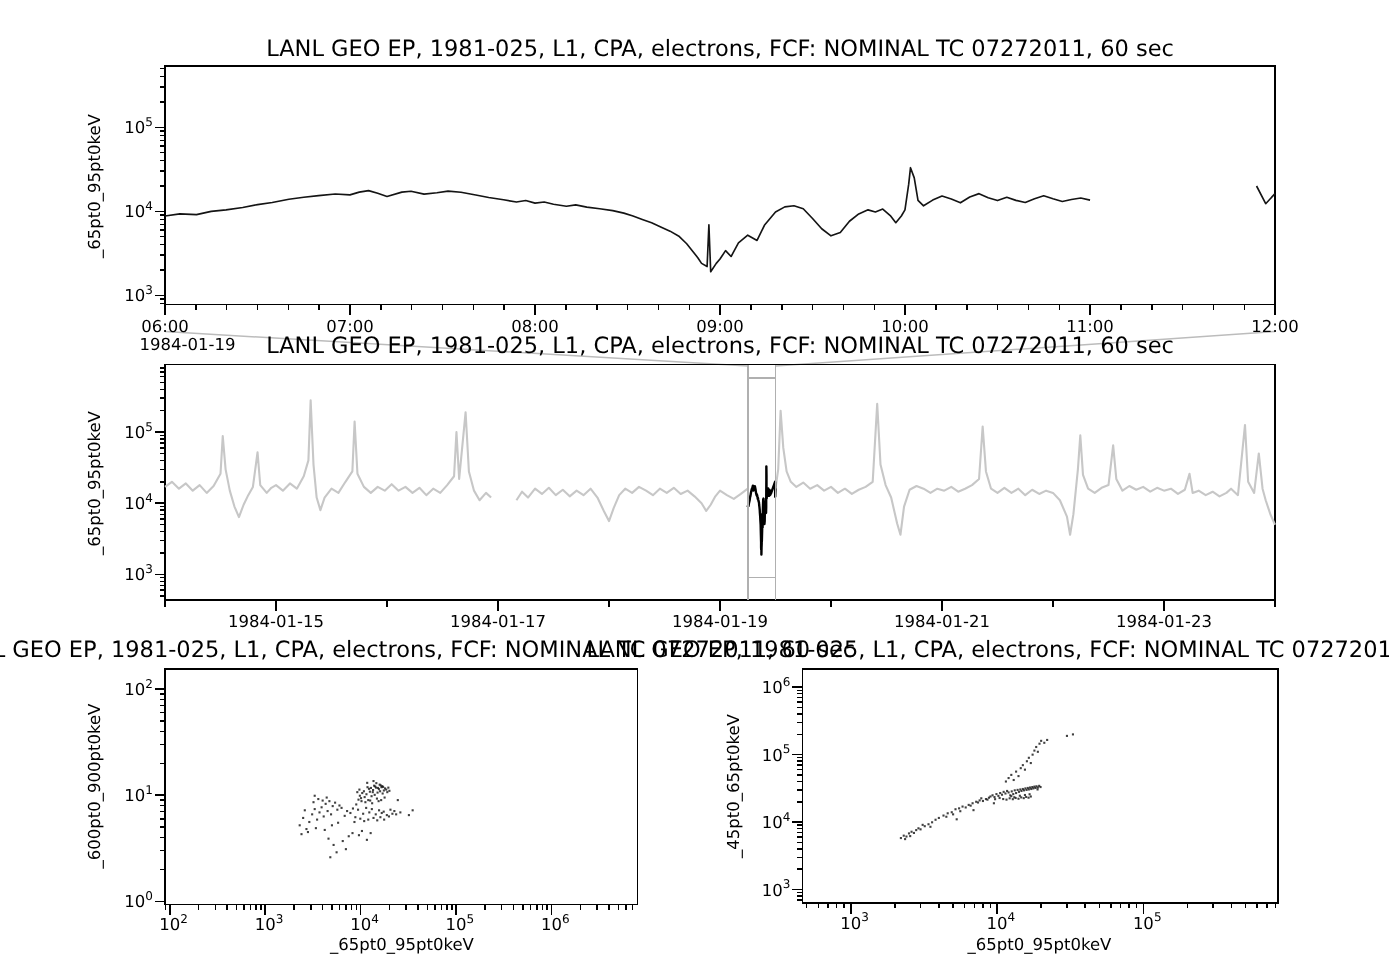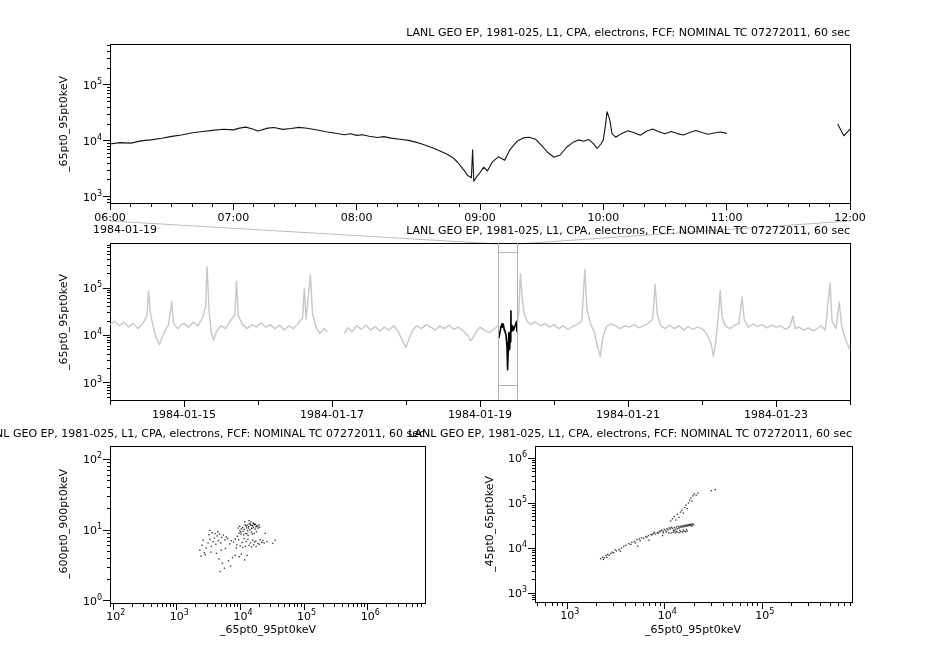"LANL GEO EP, 1981-025, L1," .ptitle { font-size: 11px -> 15px; justify-content: flex-end -> center }
